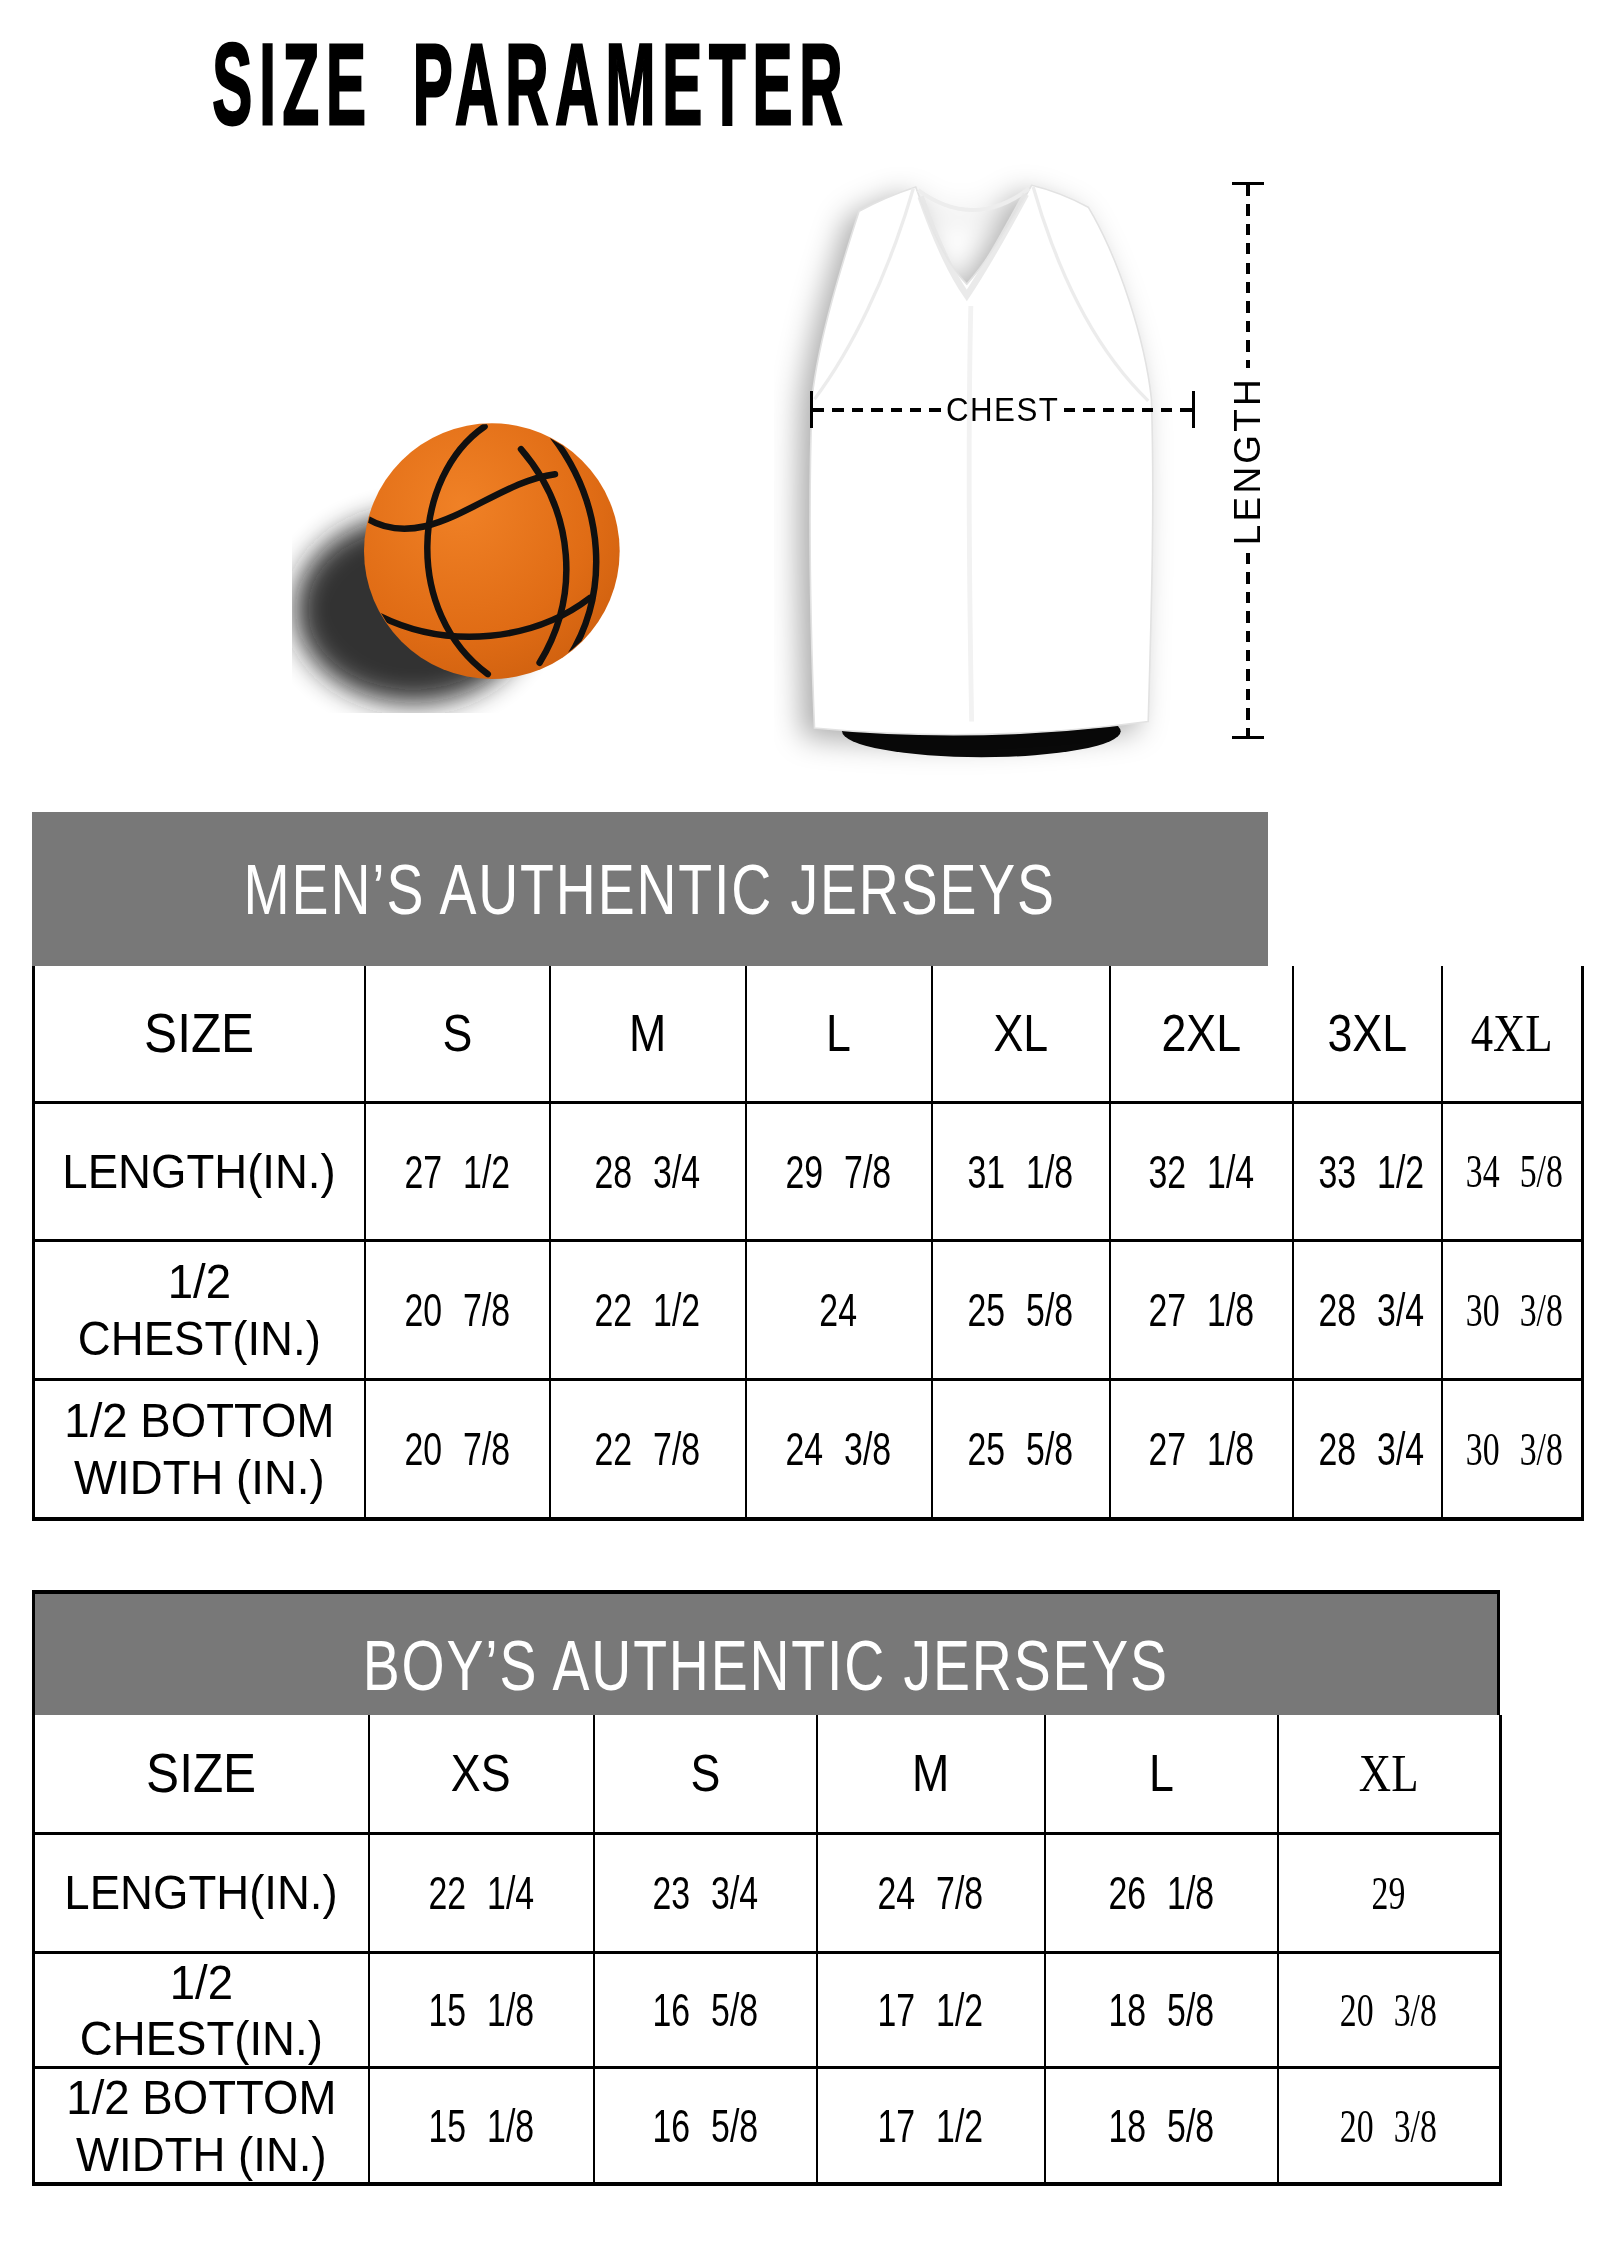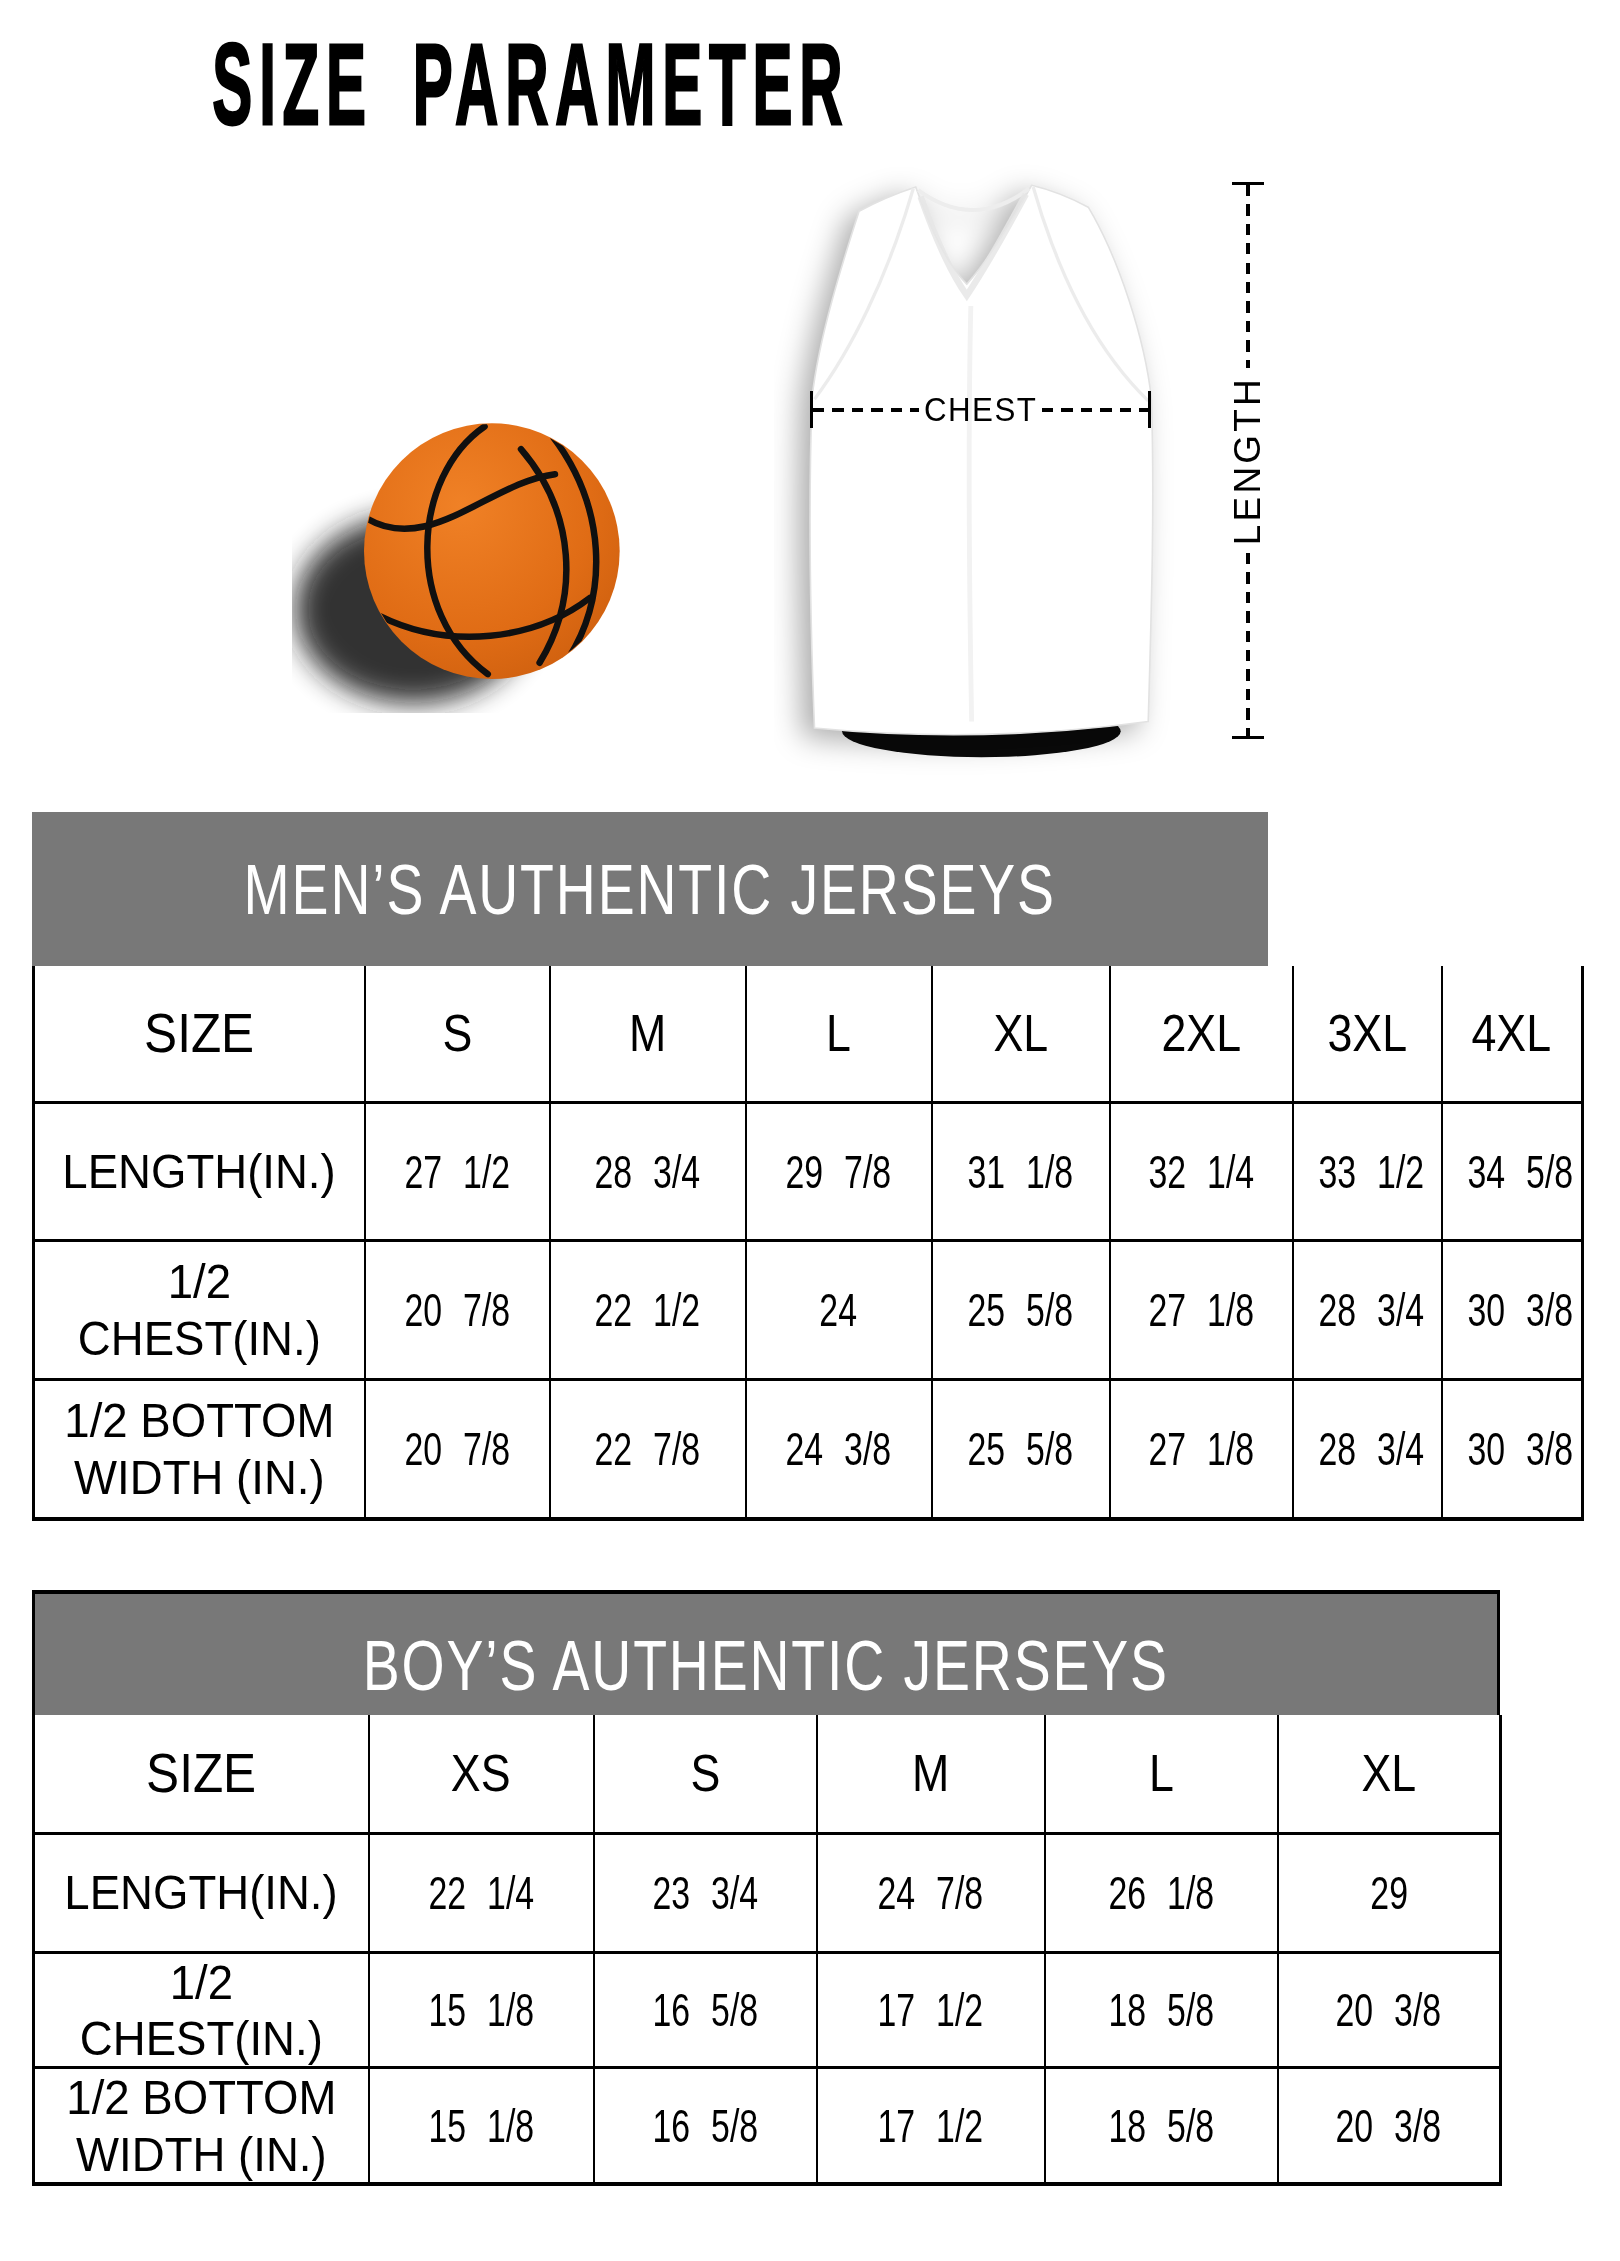"CHEST" .chest-line { width: 341px -> 385px }
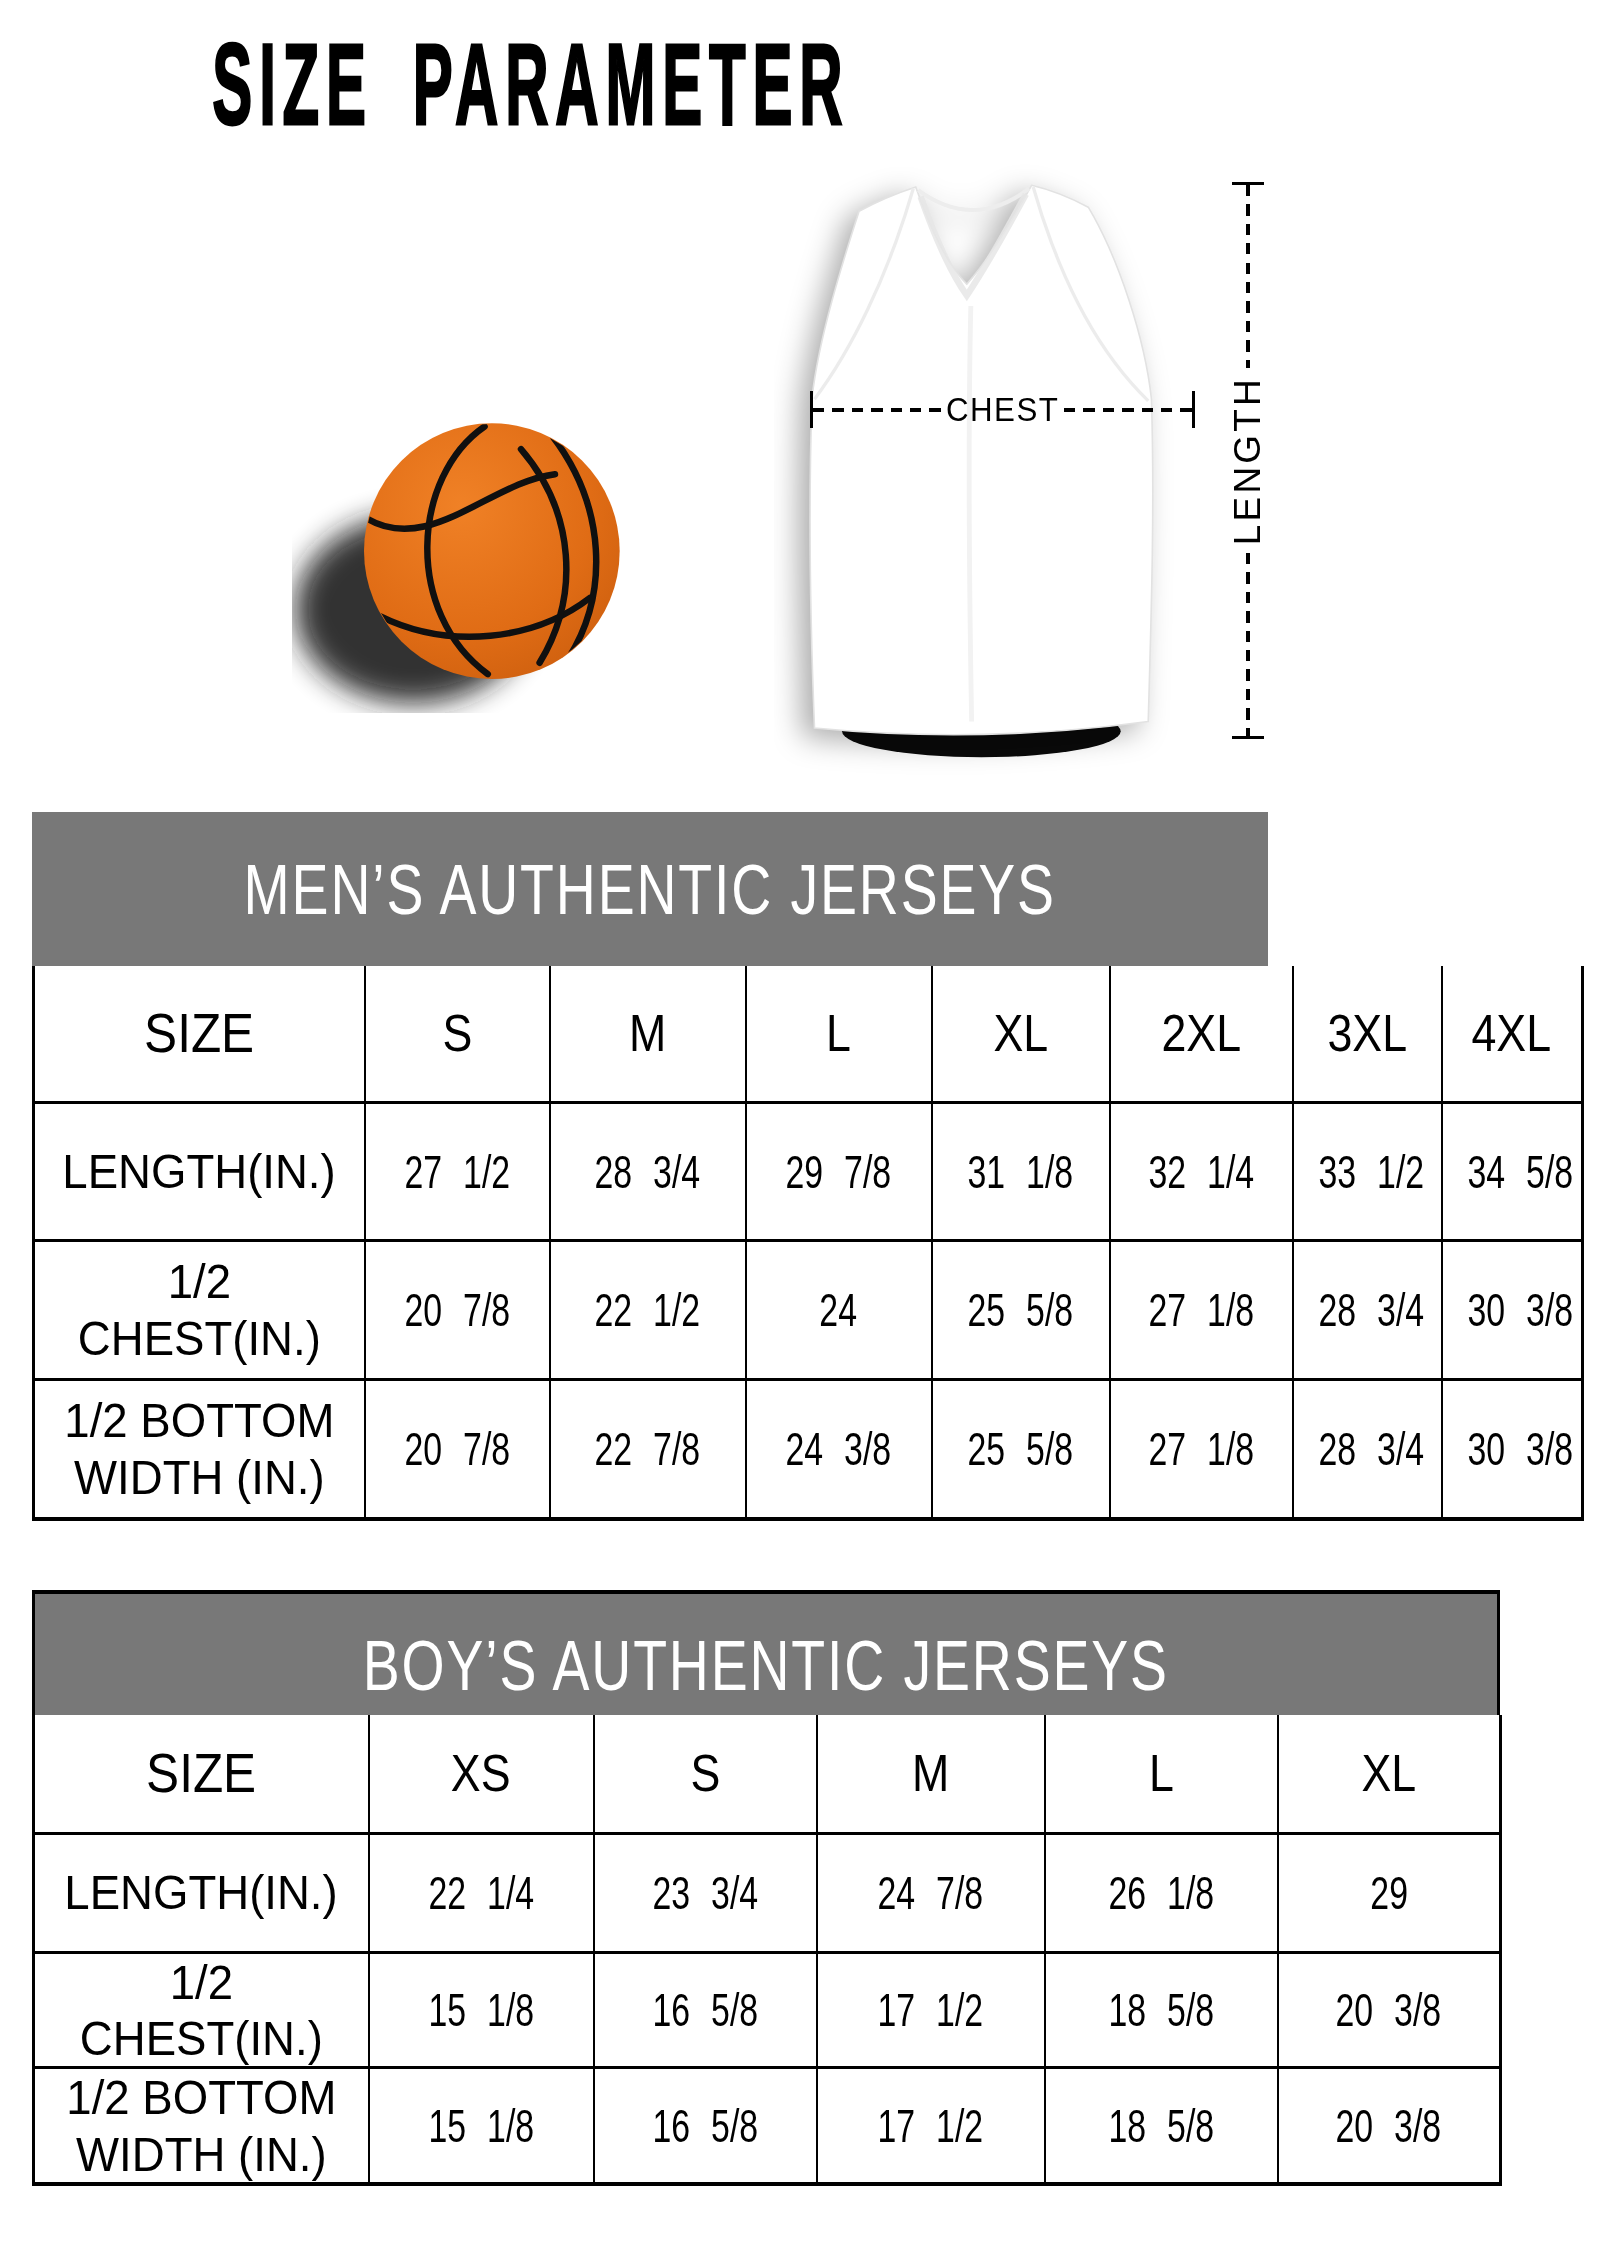"4XL" .size-table td:last-child { font-family: none -> Liberation Serif, serif }
